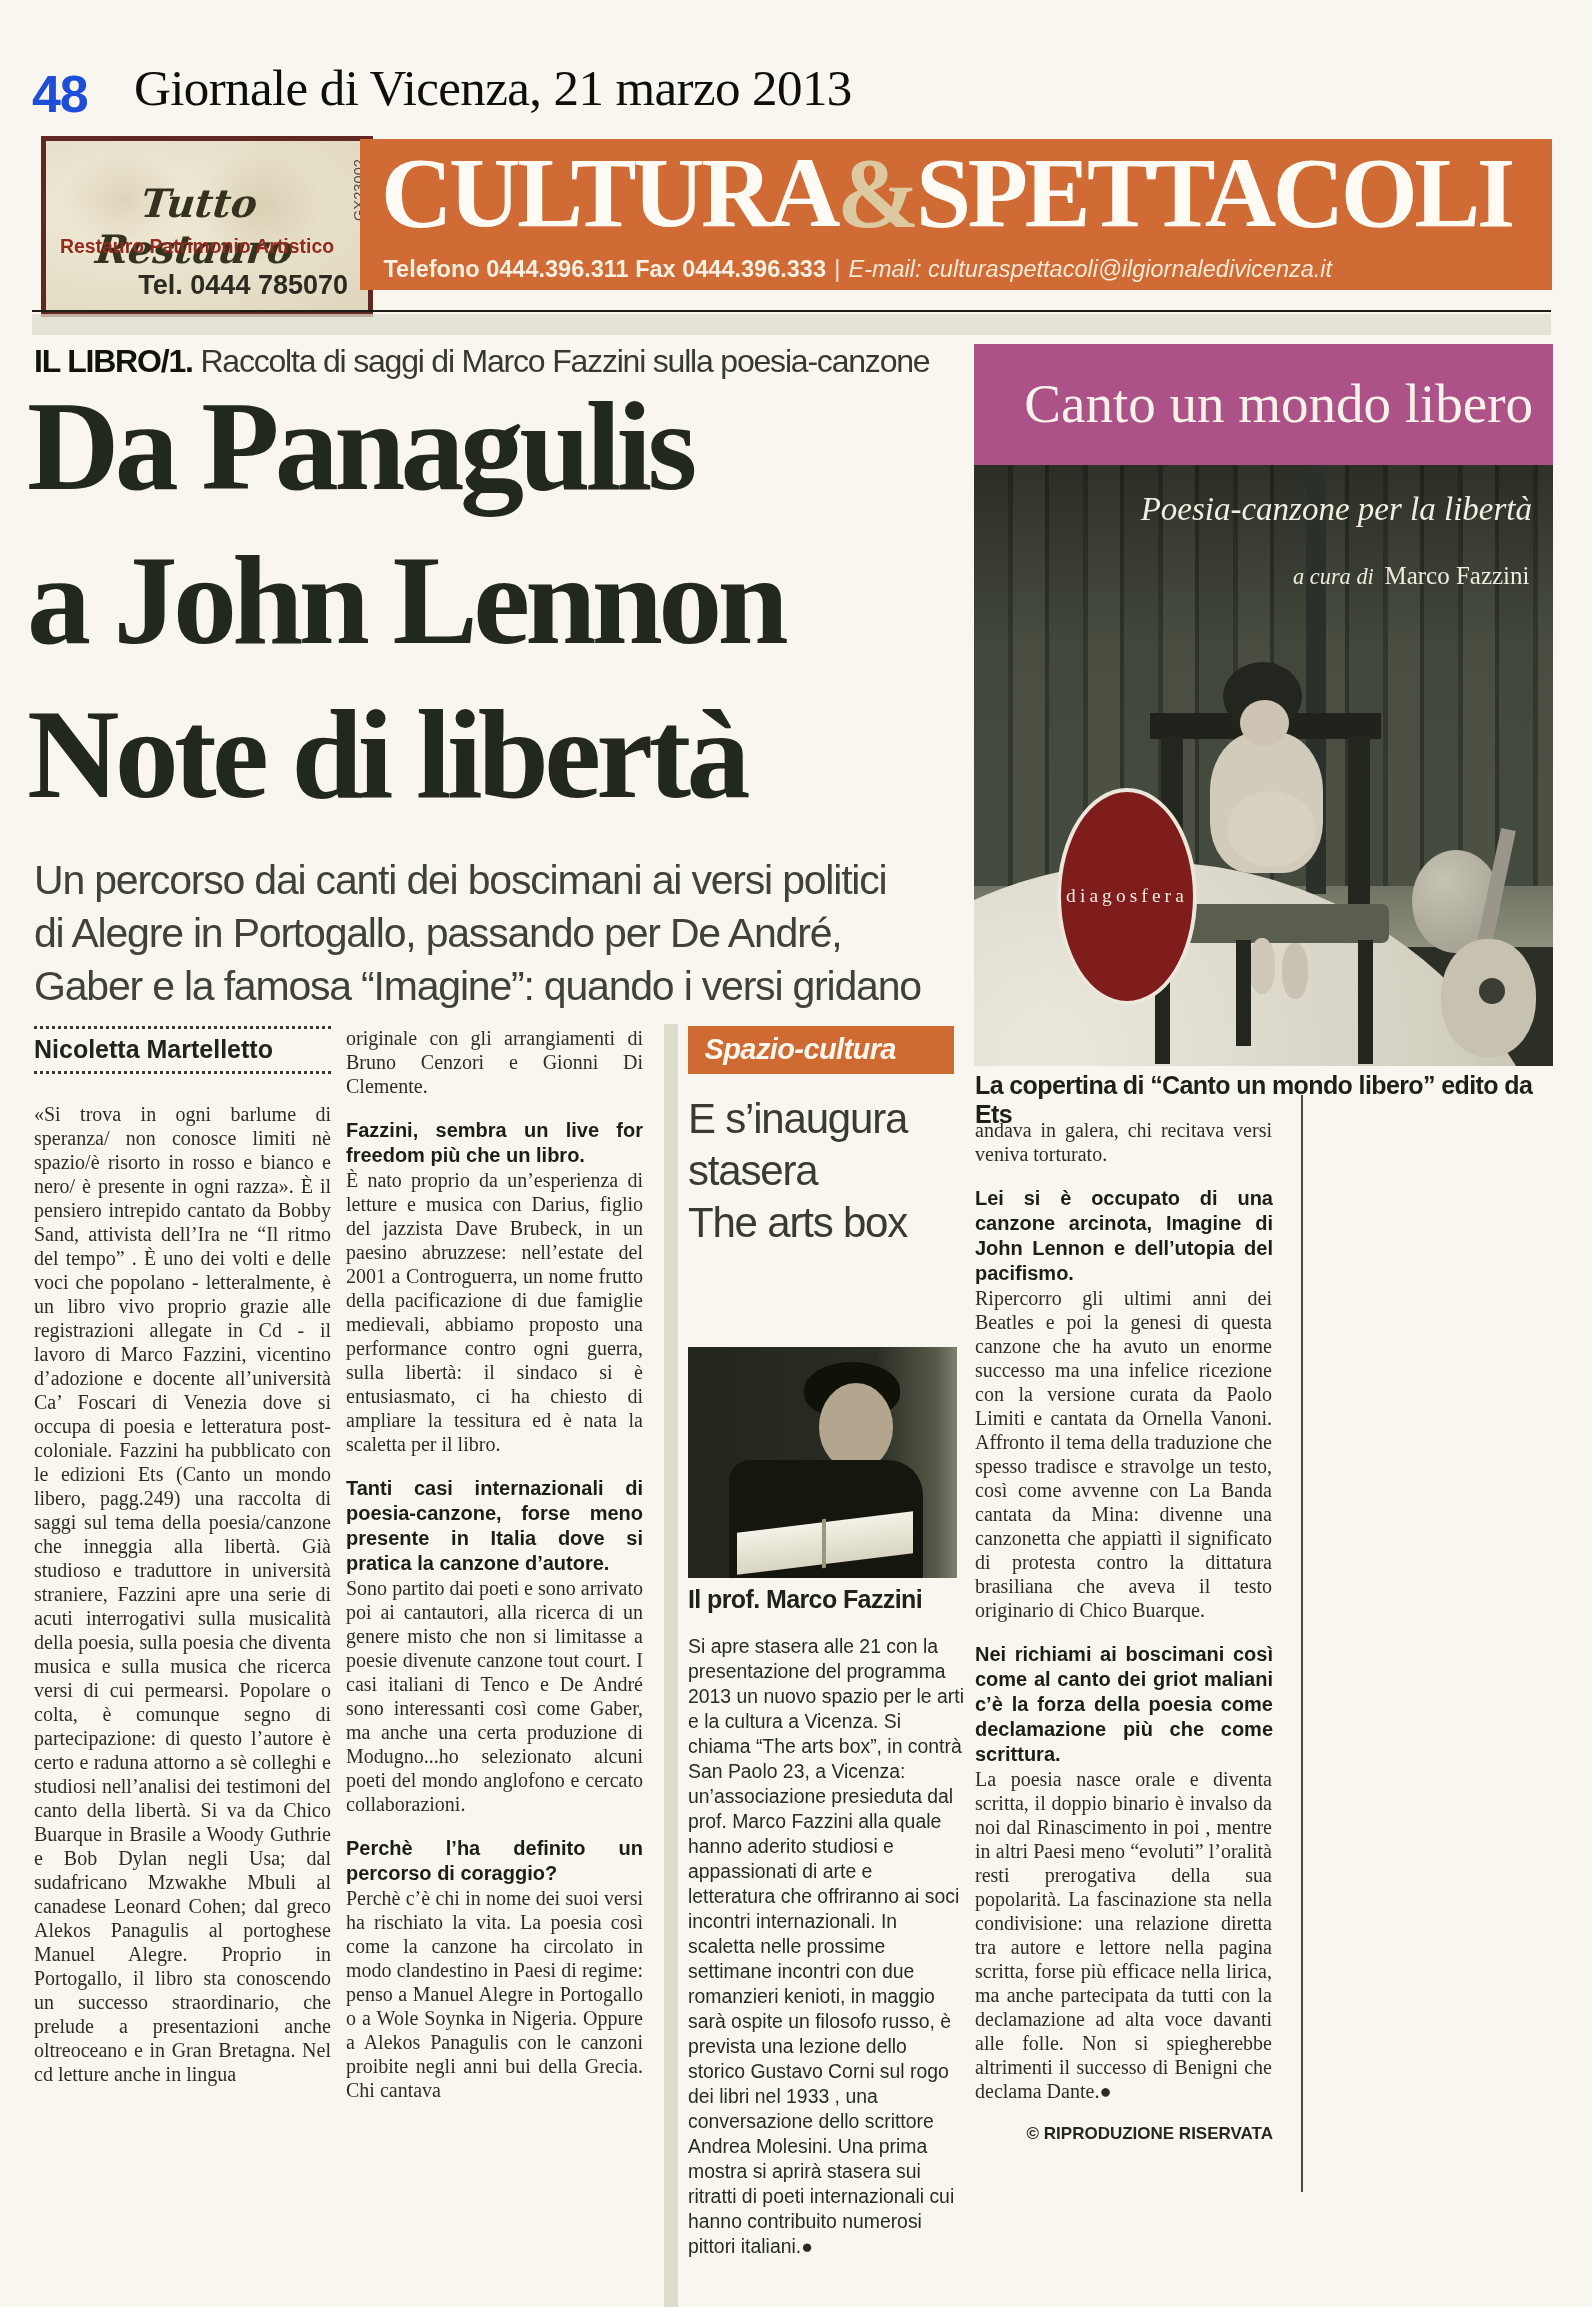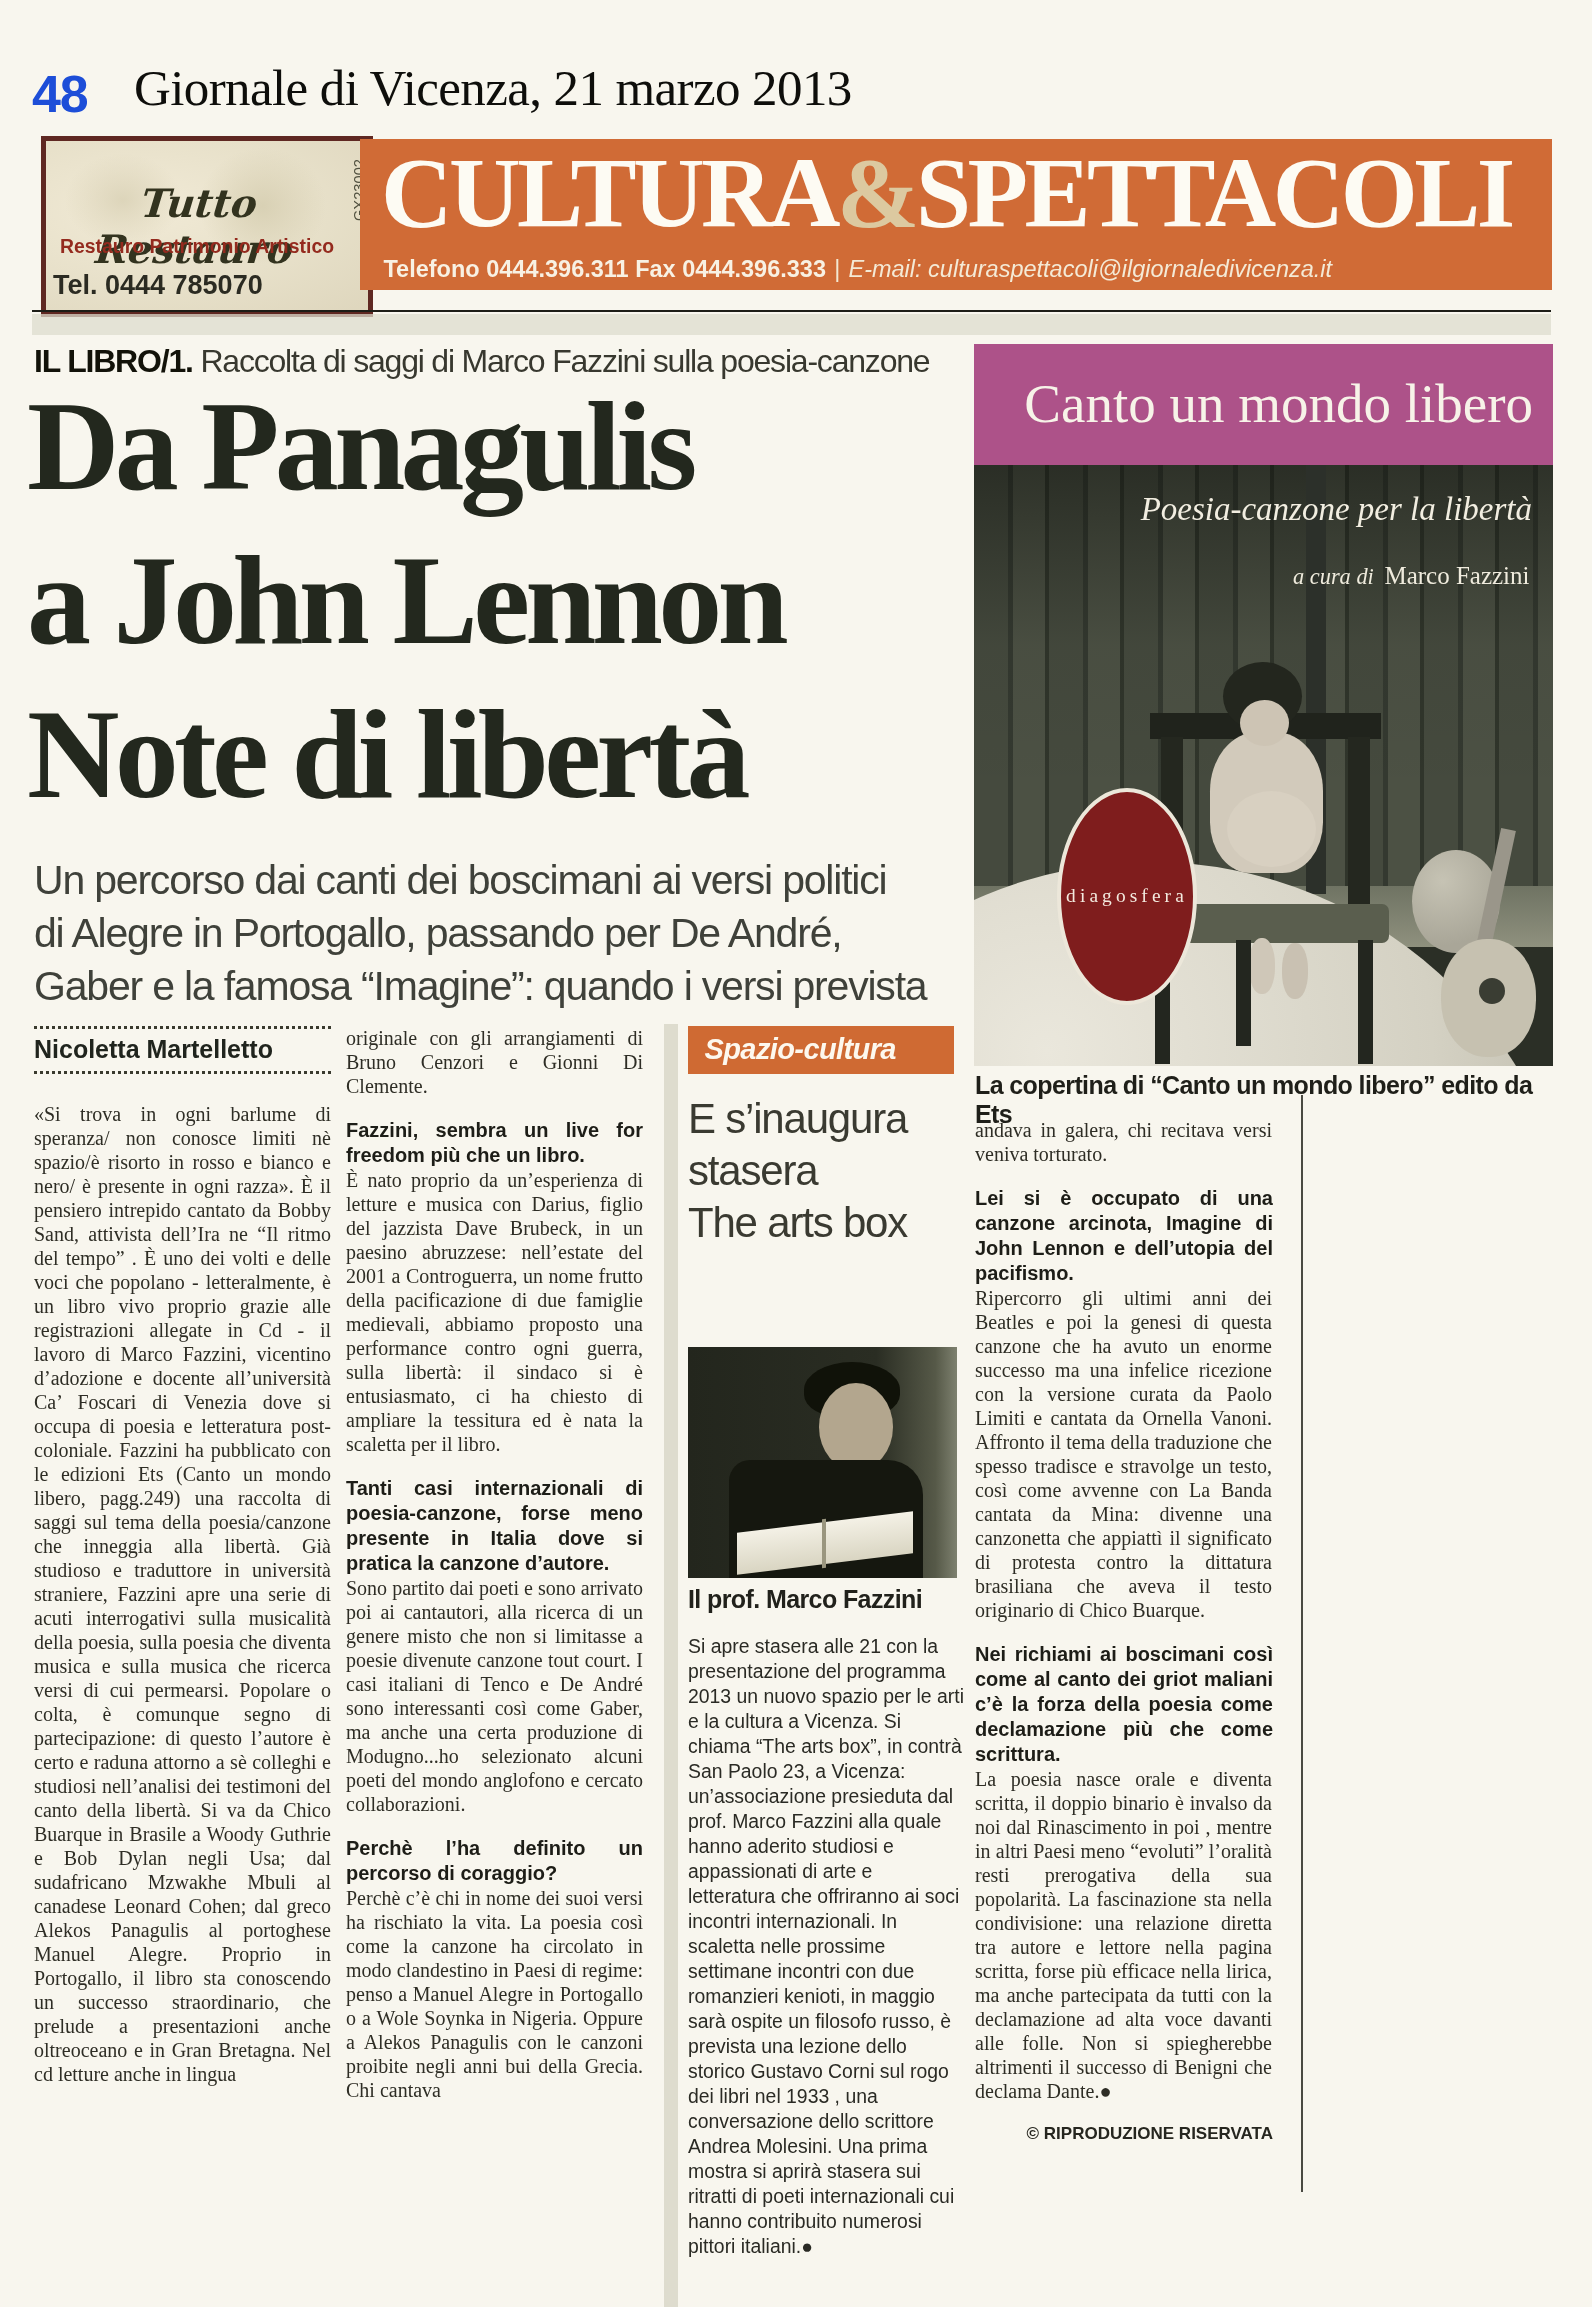"Tel. 0444 785070" .ad-phone { margin-left: 7px -> none; text-align: left -> right }
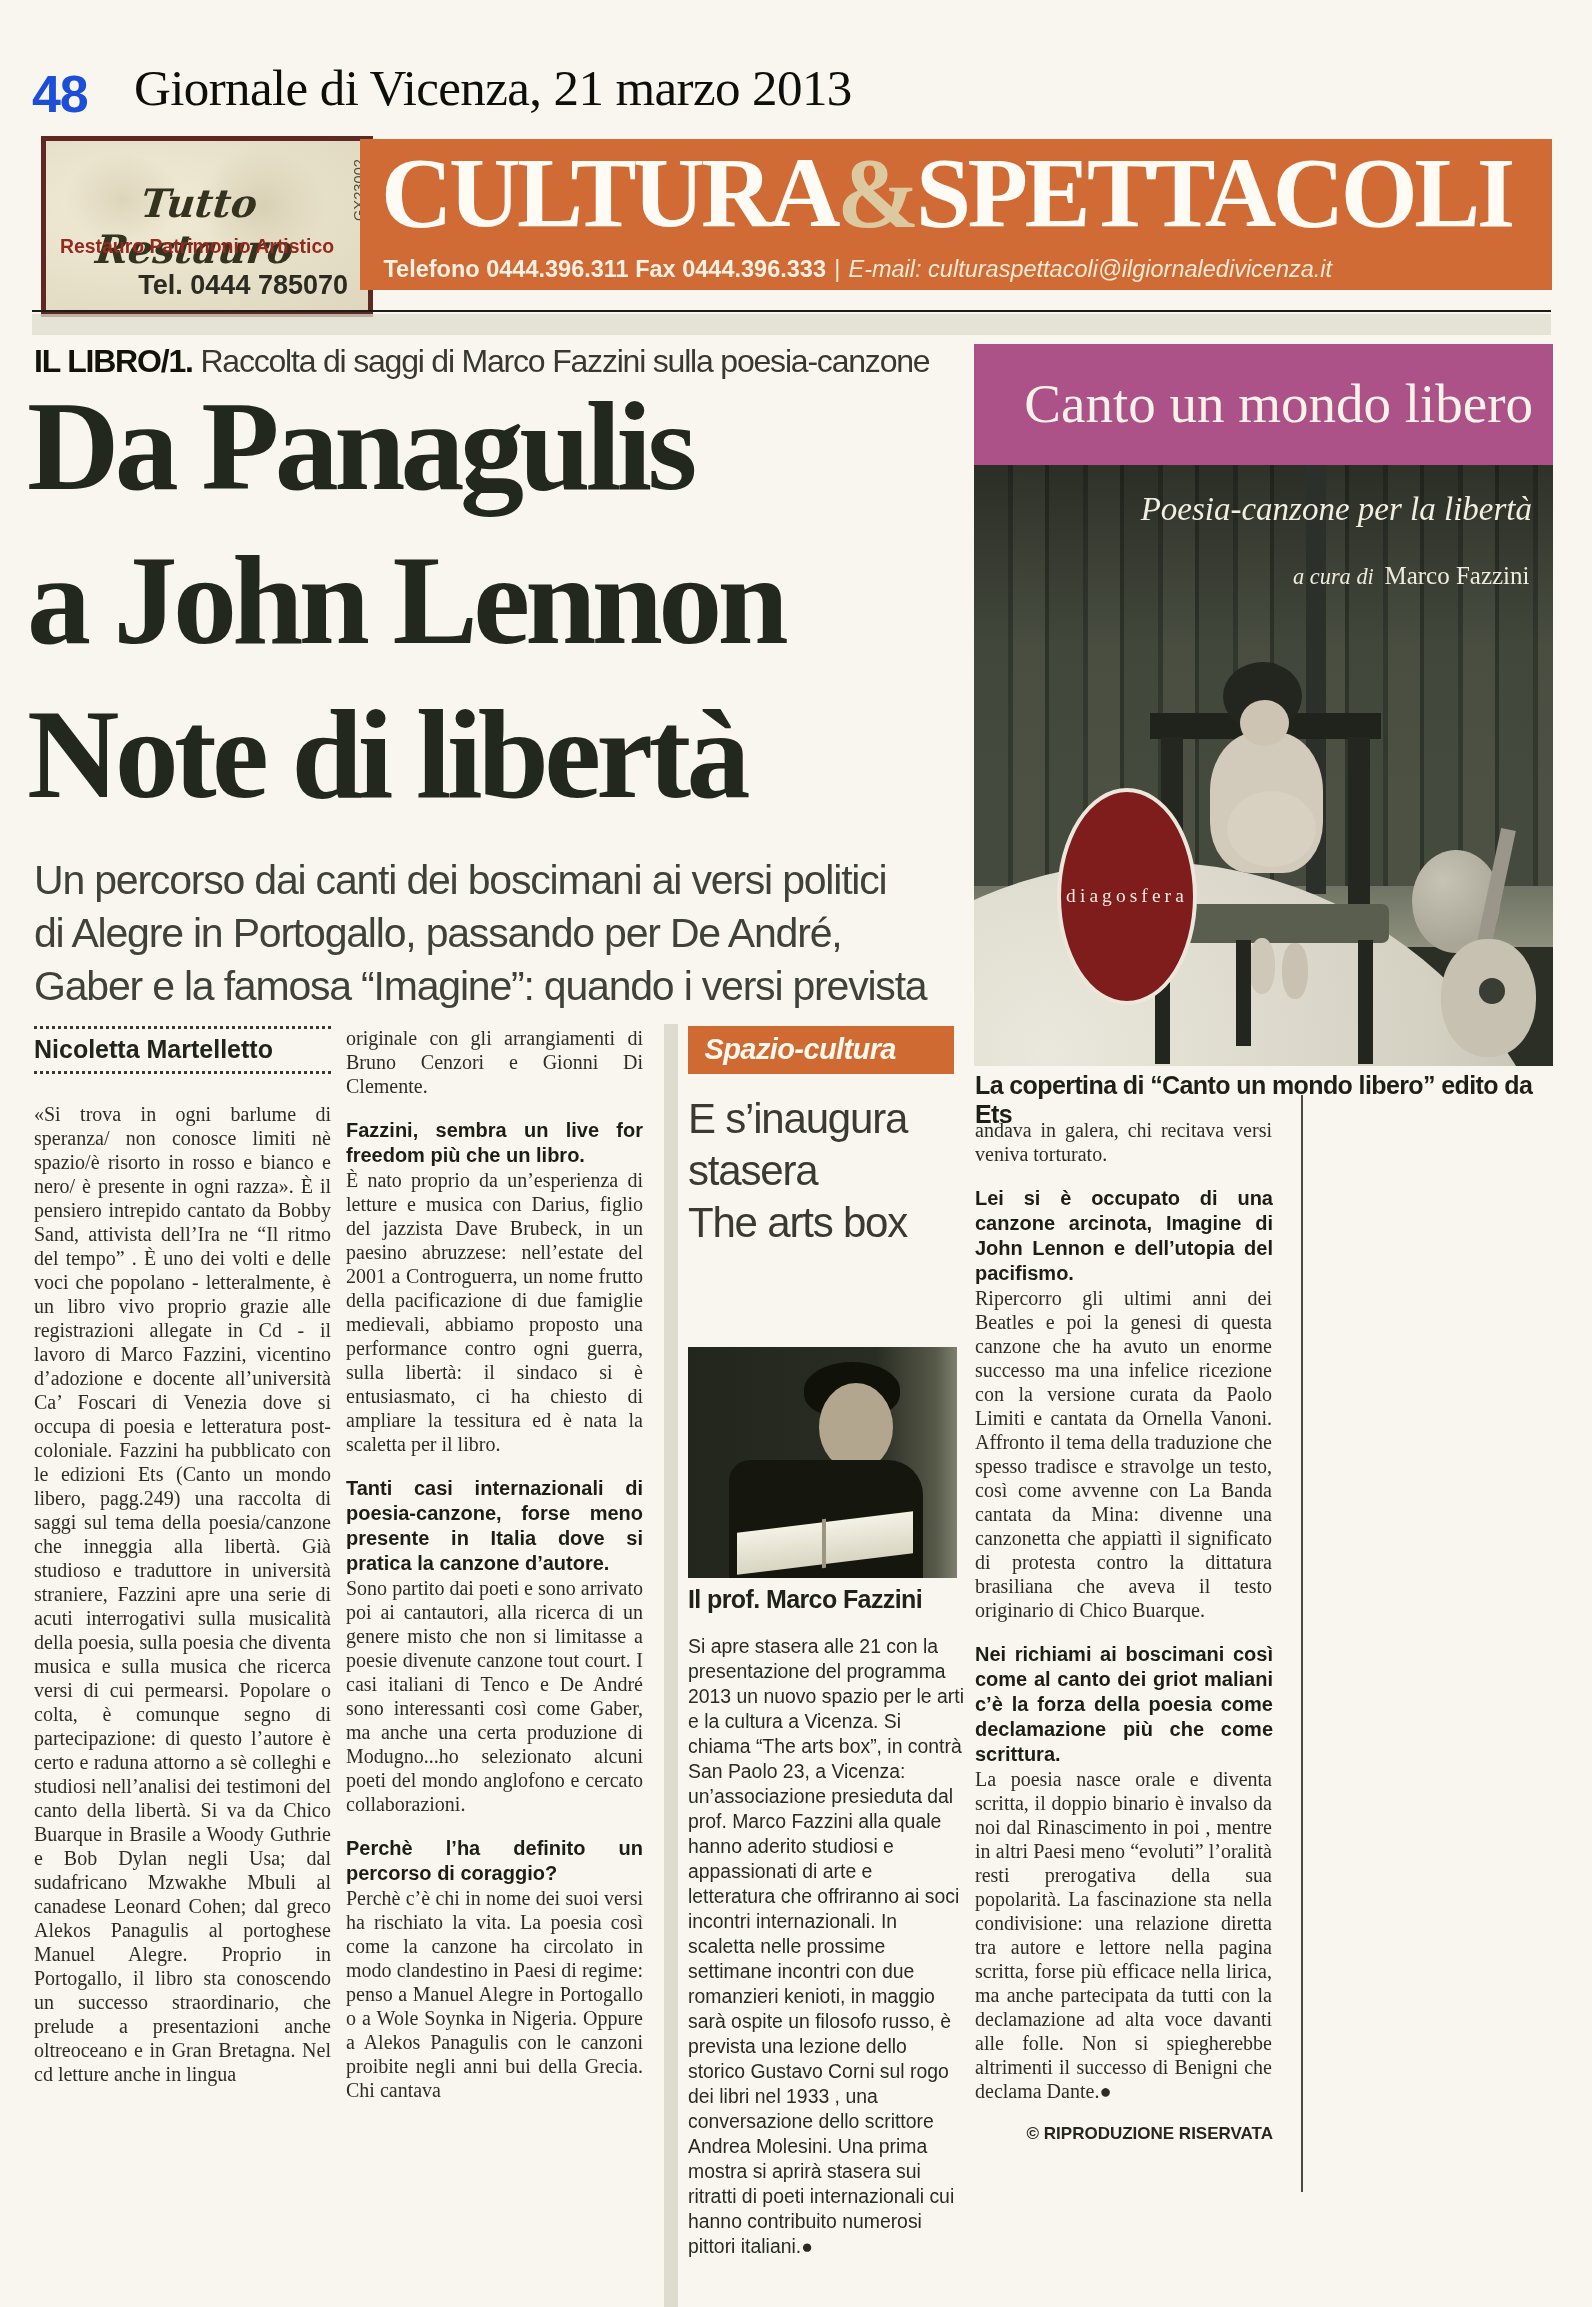"Gaber e la famosa “Imagine”:" div { text: prevista -> gridano }
